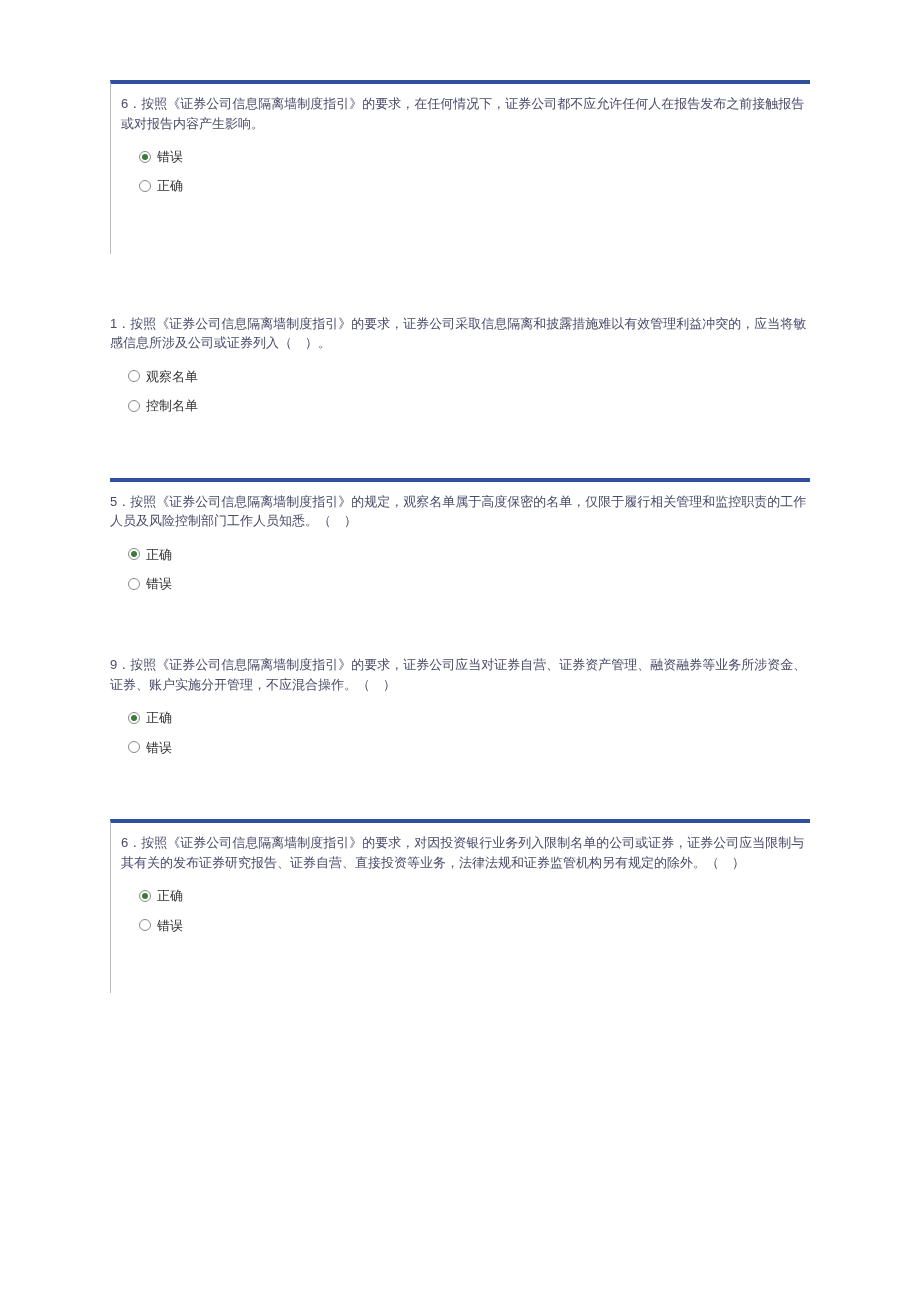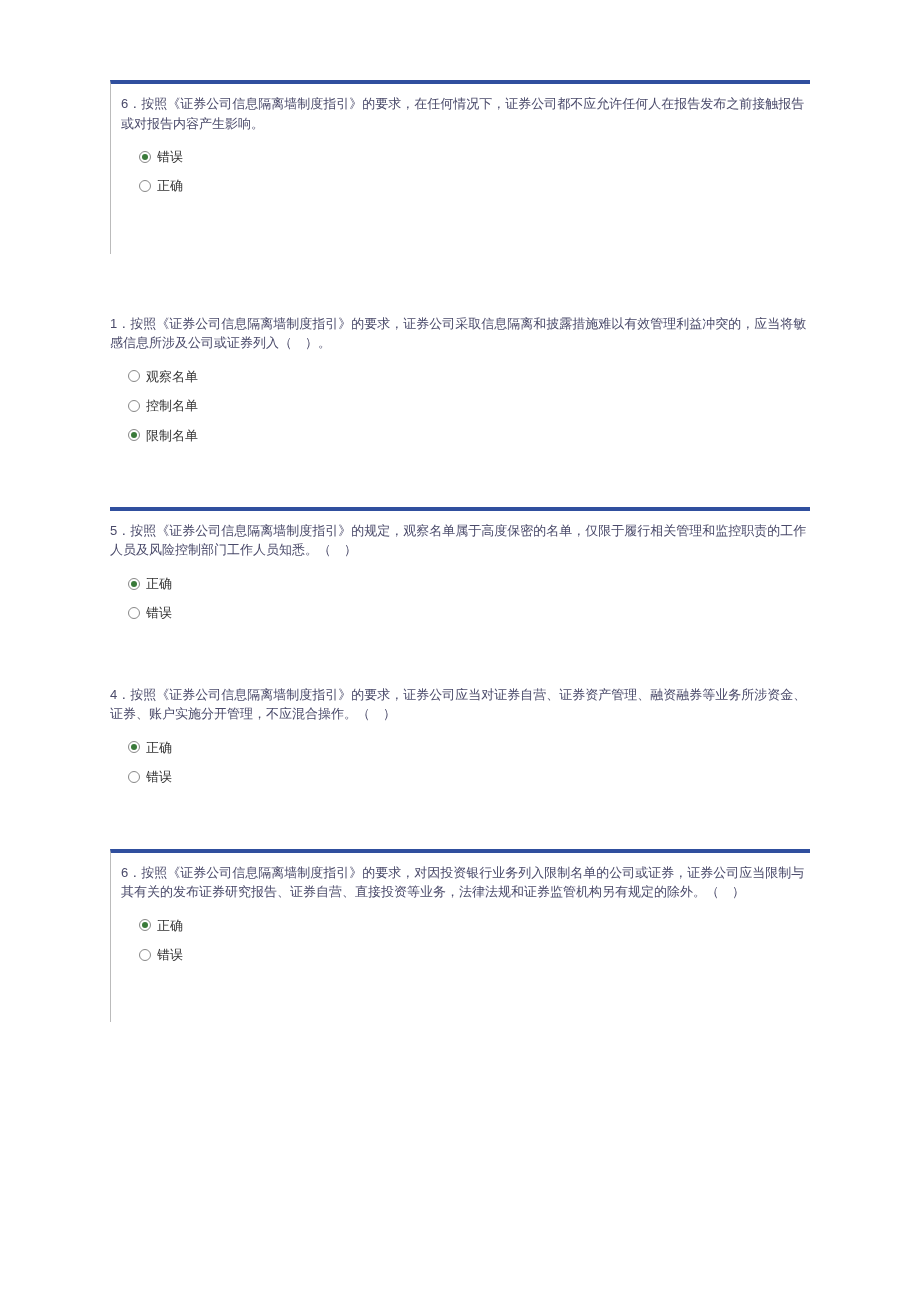"限制名单" div.option { html: <div> <span></span> <span>限制名单</span> </div> -> none }
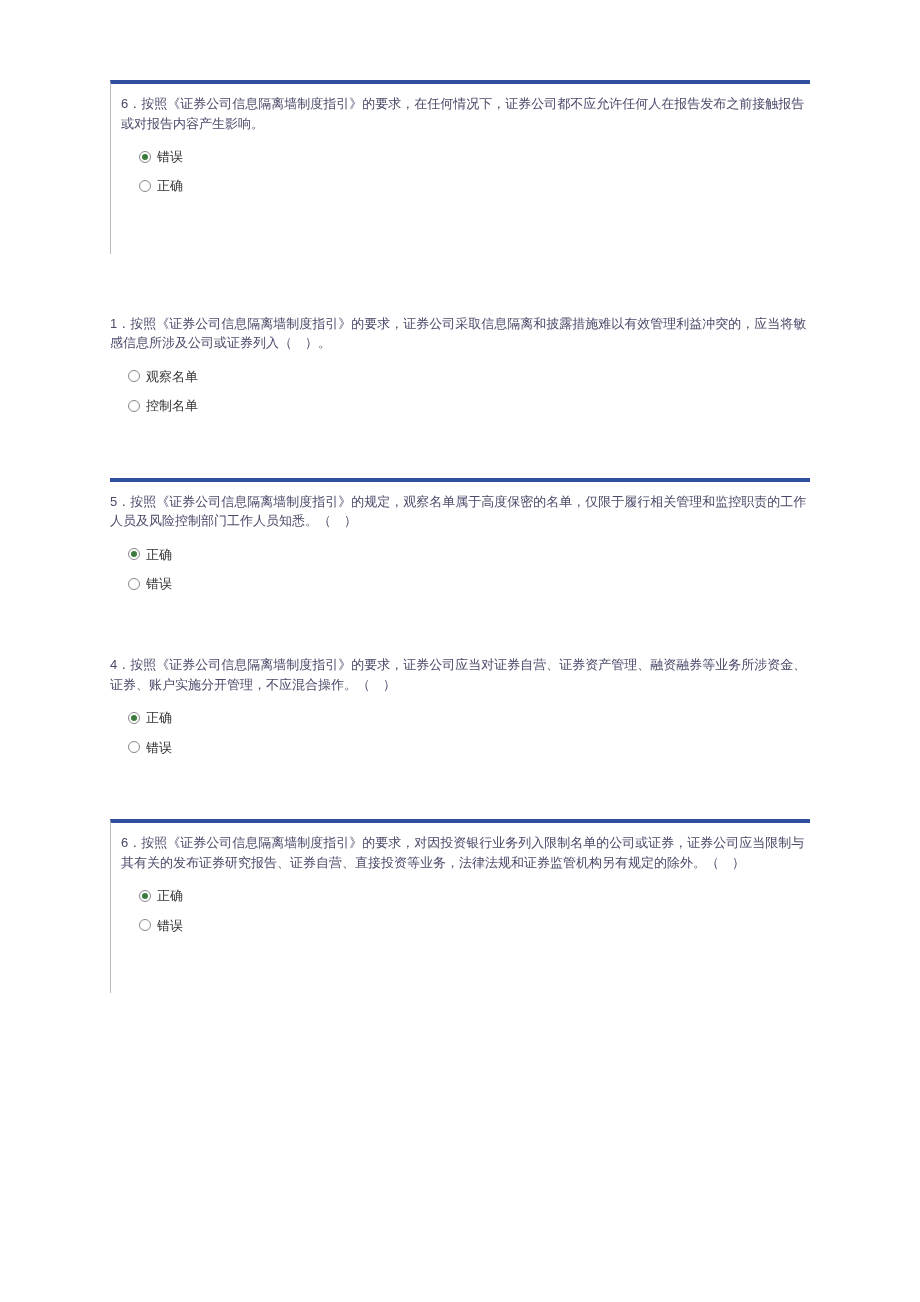"4．按照《证券公司信息隔离墙制度指引》的要求，证券公司应当对证券自营、证券资产管" div.question-text { text: 4 -> 9 }
